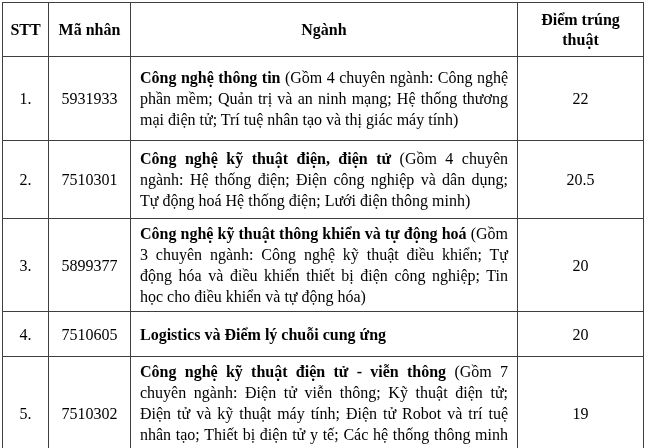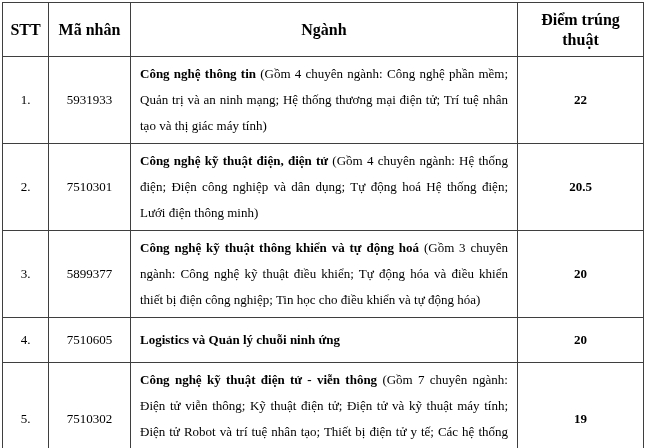"Công nghệ thông tin (Gồm" td { font-size: 13px -> 16px; line-height: 26px -> 21px }
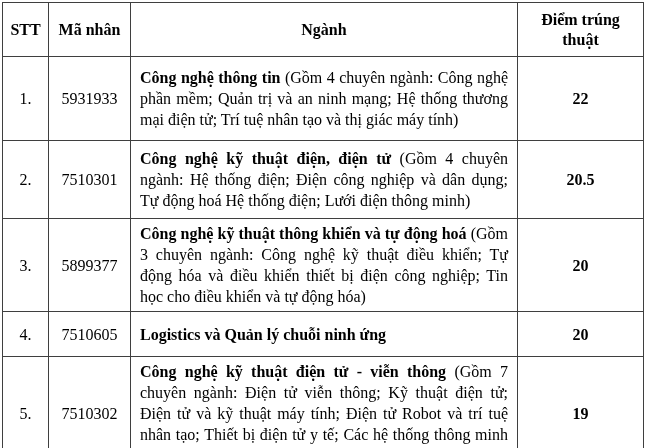"22" td.score { font-weight: 700 -> 400 }
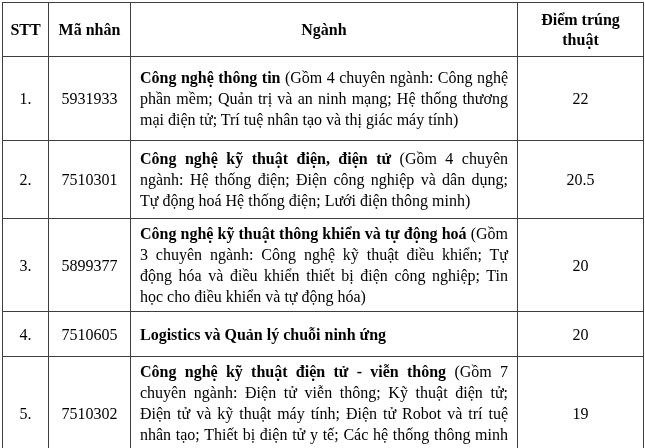"Logistics và Quản lý chuỗi" span.bold { text: Quản lý chuỗi ninh -> Điểm lý chuỗi cung }
